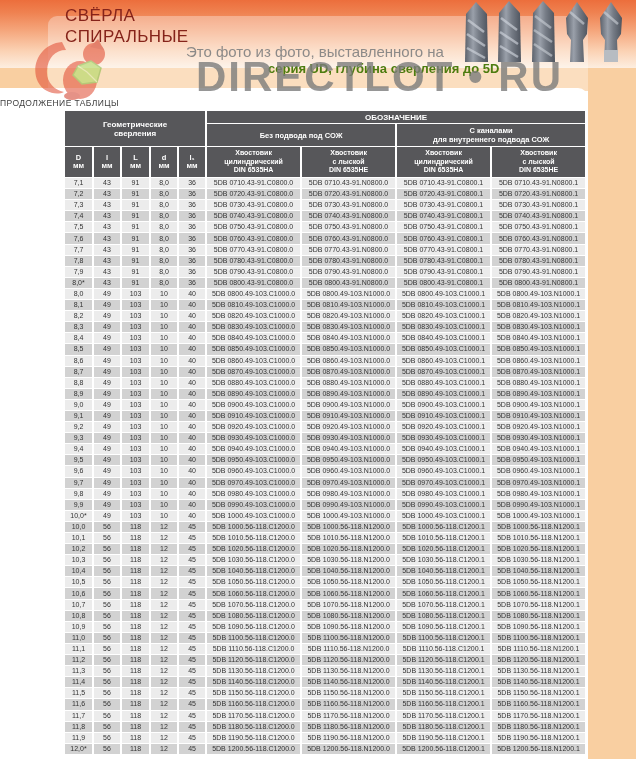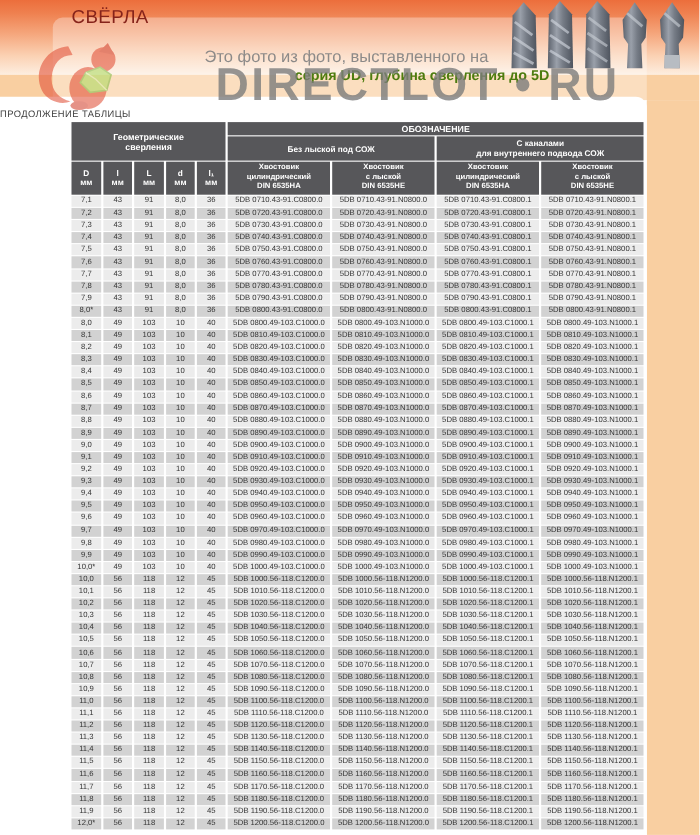"СПИРАЛЬНЫЕ" span { html: none -> <span>СПИРАЛЬНЫЕ</span> }
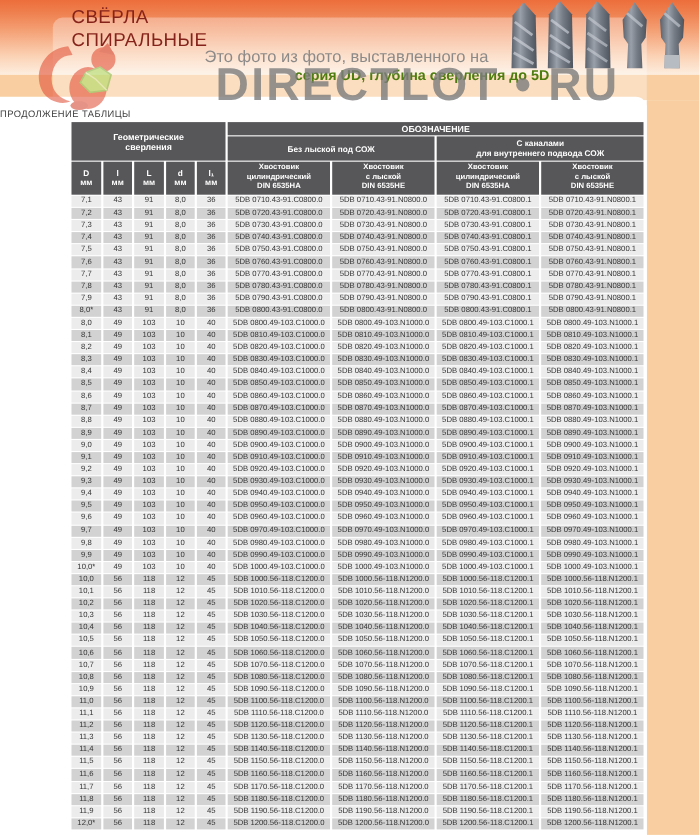"Без лыской под СОЖ" th.h-mid { text: лыской -> подвода }
